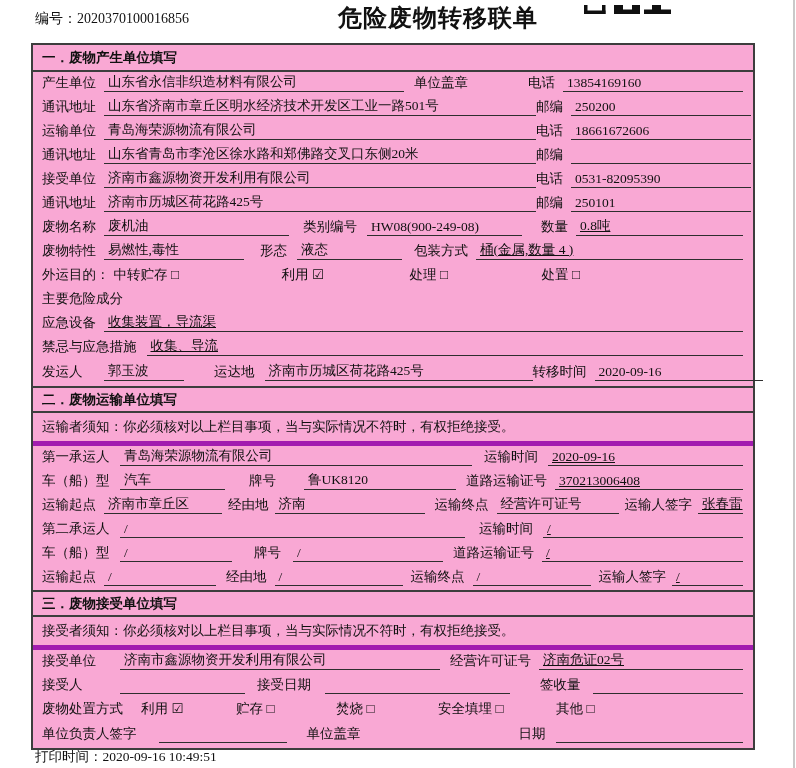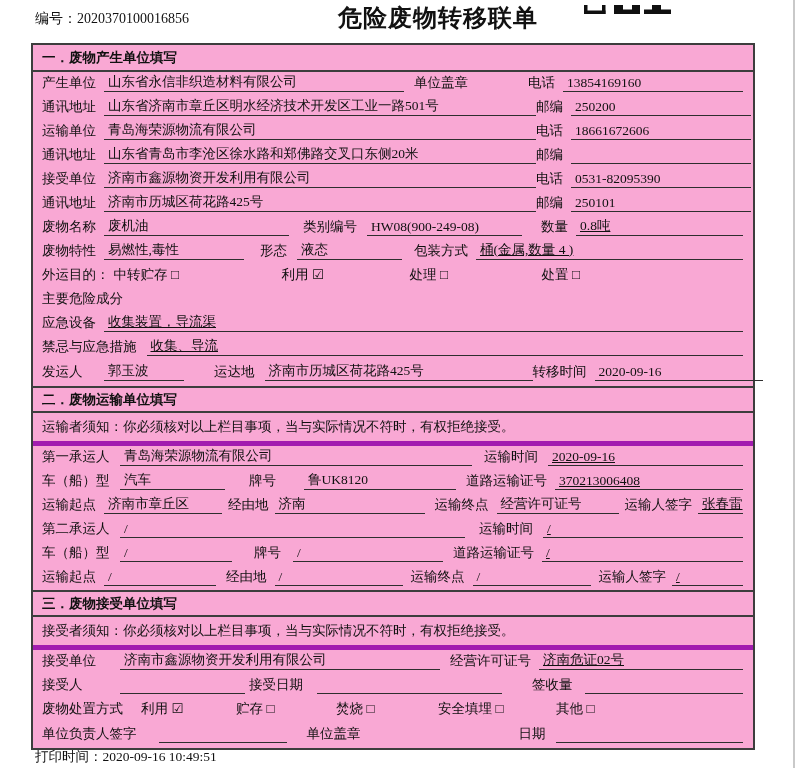"接受日期" span.lbl { margin-left: 4px -> 12px }
